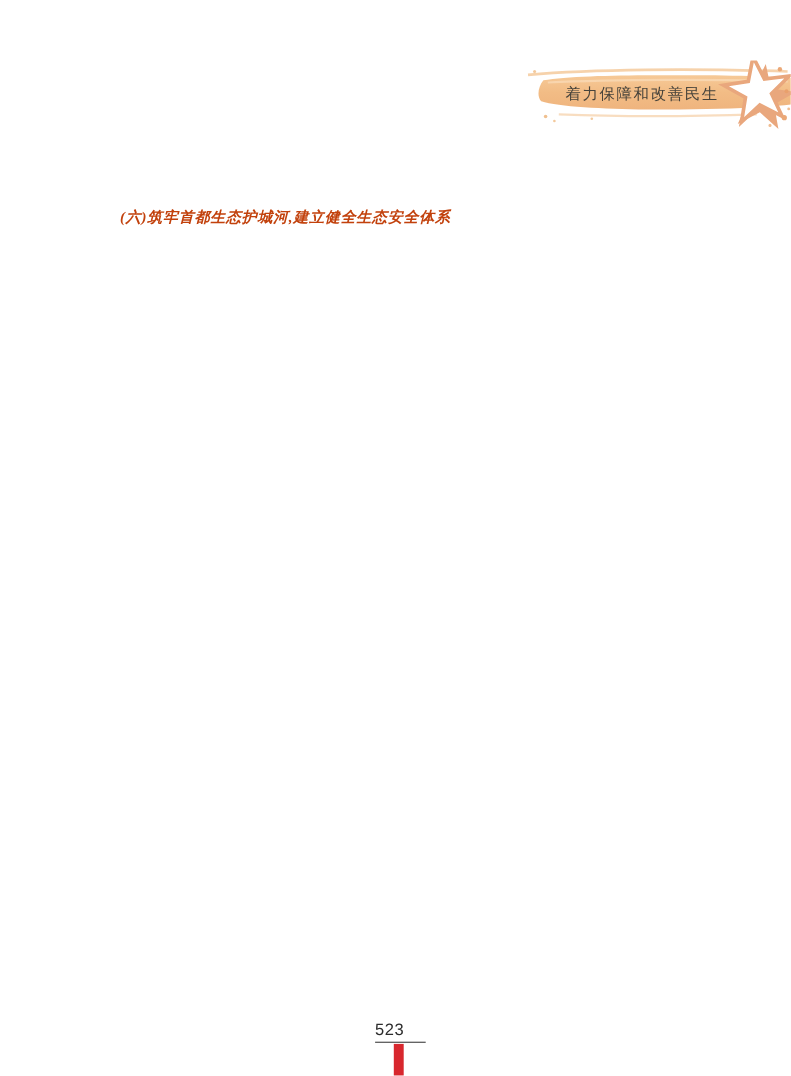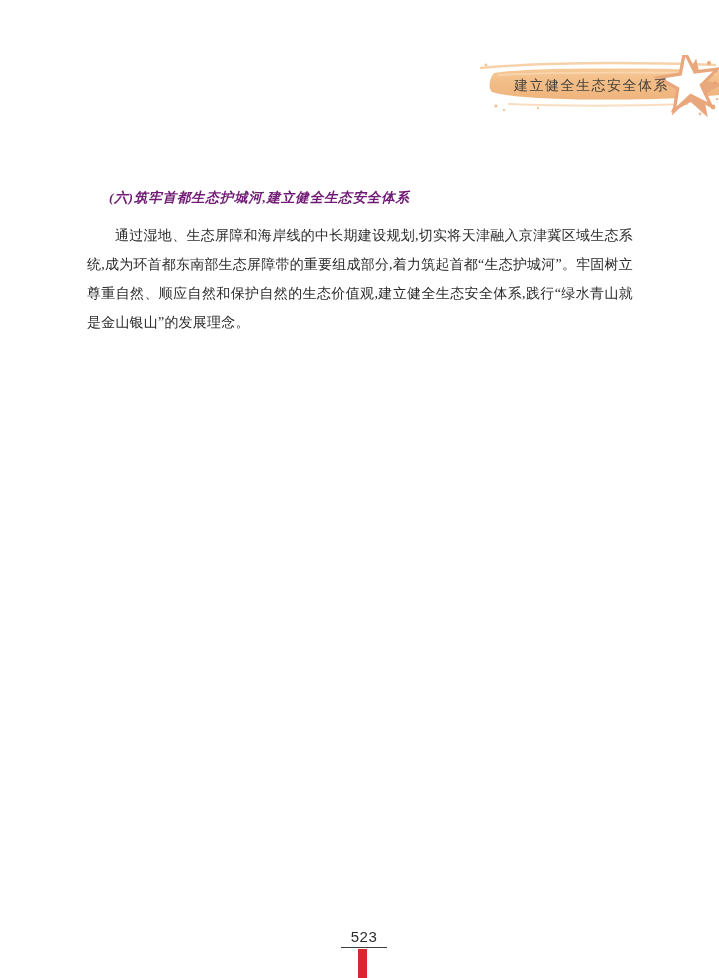"建立健全生态安全体系" span.header-title { text: 建立健全生态安全体系 -> 着力保障和改善民生 }
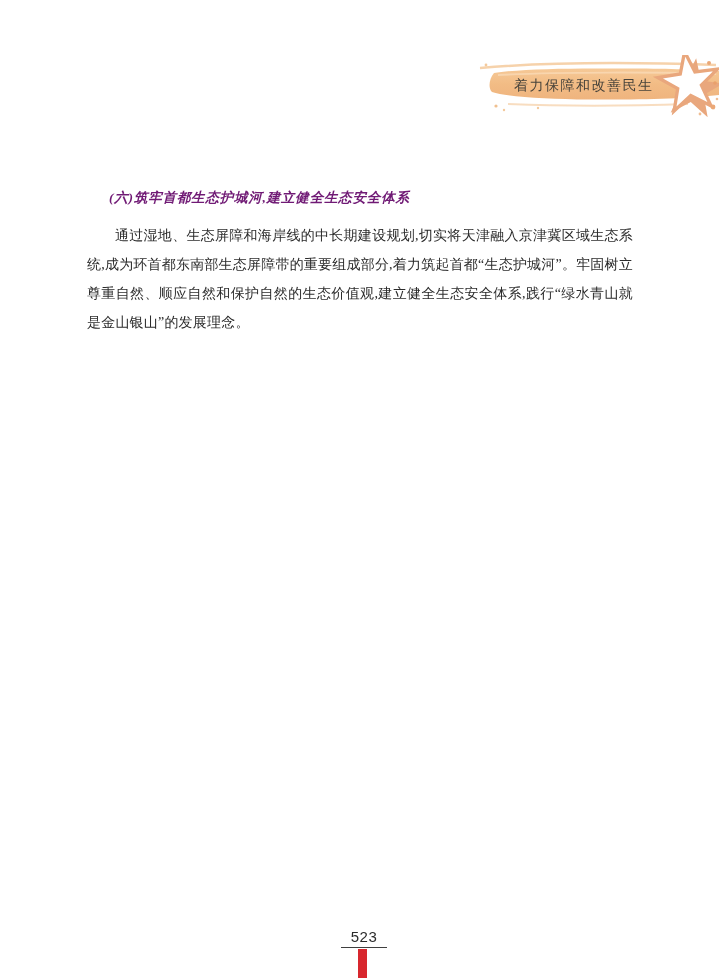"(六)筑牢首都生态护城河,建立健全生态安全体系" .heading { color: #701a75 -> #c2410c }
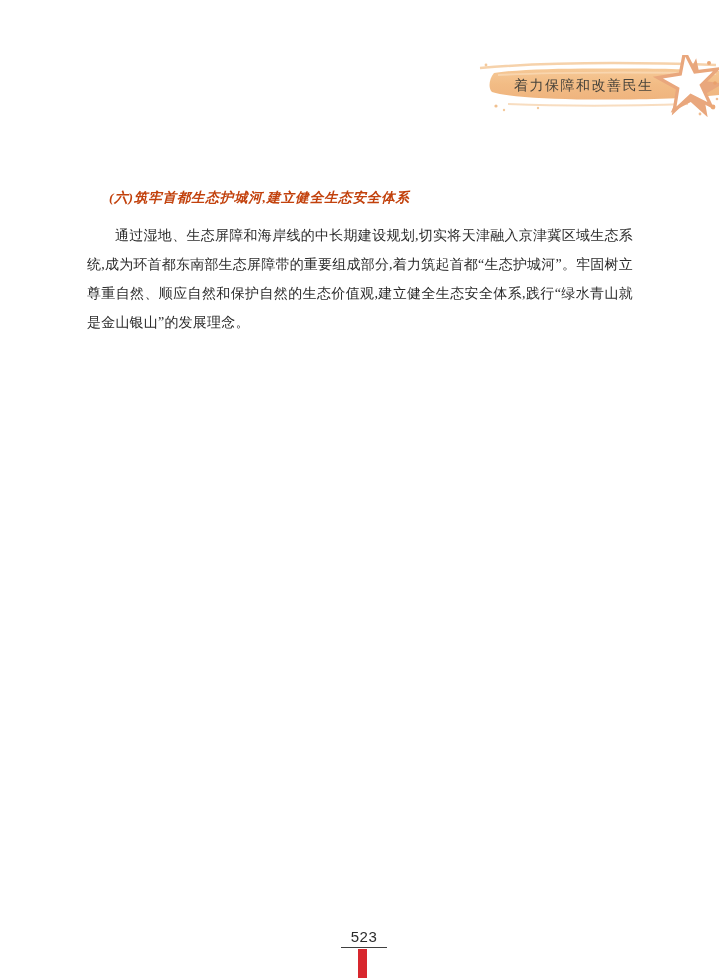"通过湿地、生态屏障和海岸线的中长期建设规划,切实将天津融入京津冀区域生态系统,成" p.para { html: <p>通过湿地、生态屏障和海岸线的中长期建设规划,切实将天津融入京津冀区域生态系统,成为环首都东南部生态屏障带的重要组成部分,着力筑起首都“生态护城河”。牢固树立尊重自然、顺应自然和保护自然的生态价值观,建立健全生态安全体系,践行“绿水青山就是金山银山”的发展理念。</p> -> none }
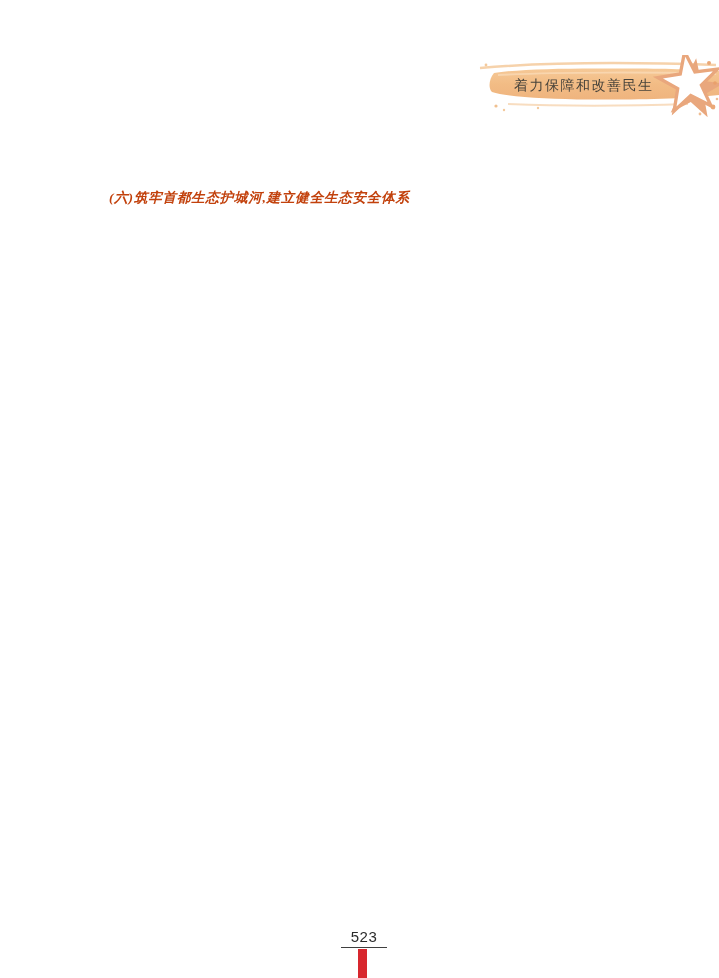"523" .page-num { text-align: center -> none }
